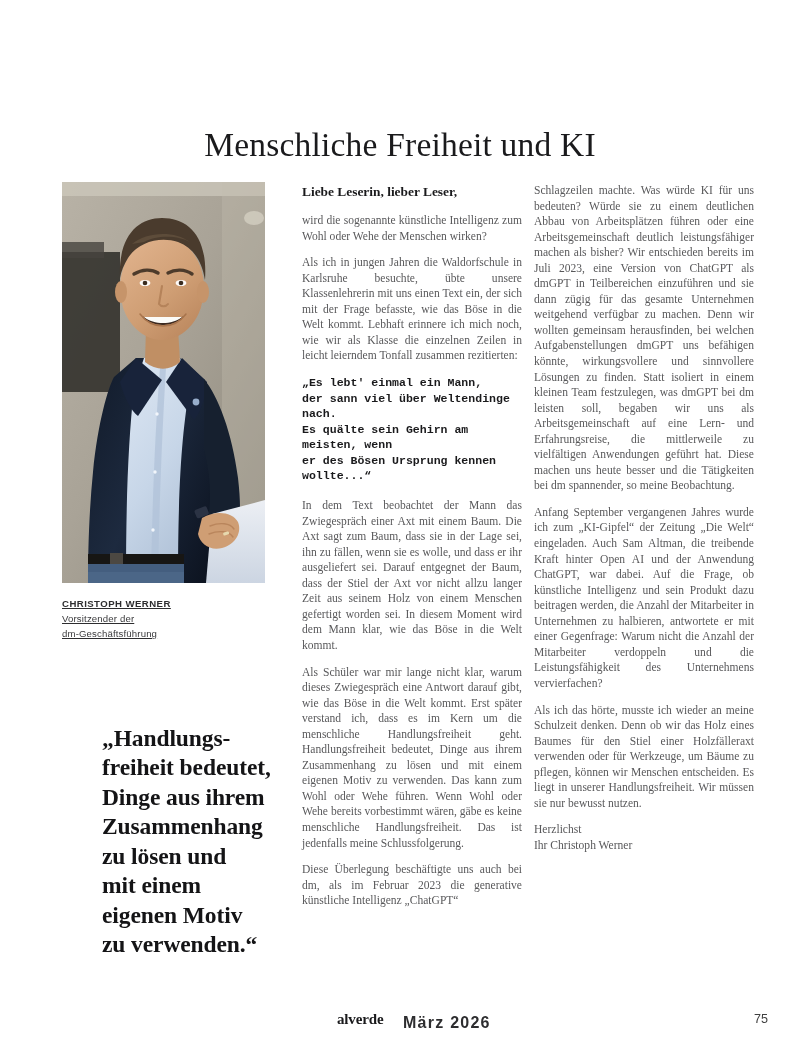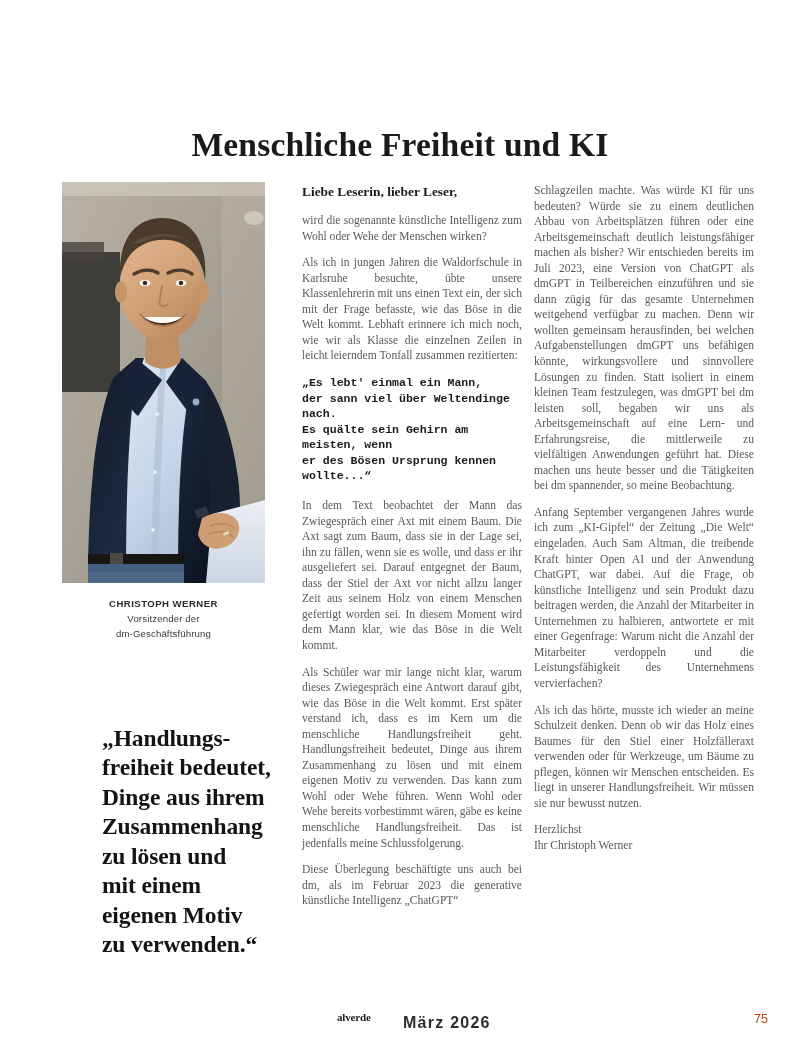"Menschliche Freiheit und KI" .headline { font-weight: 700 -> 400 }
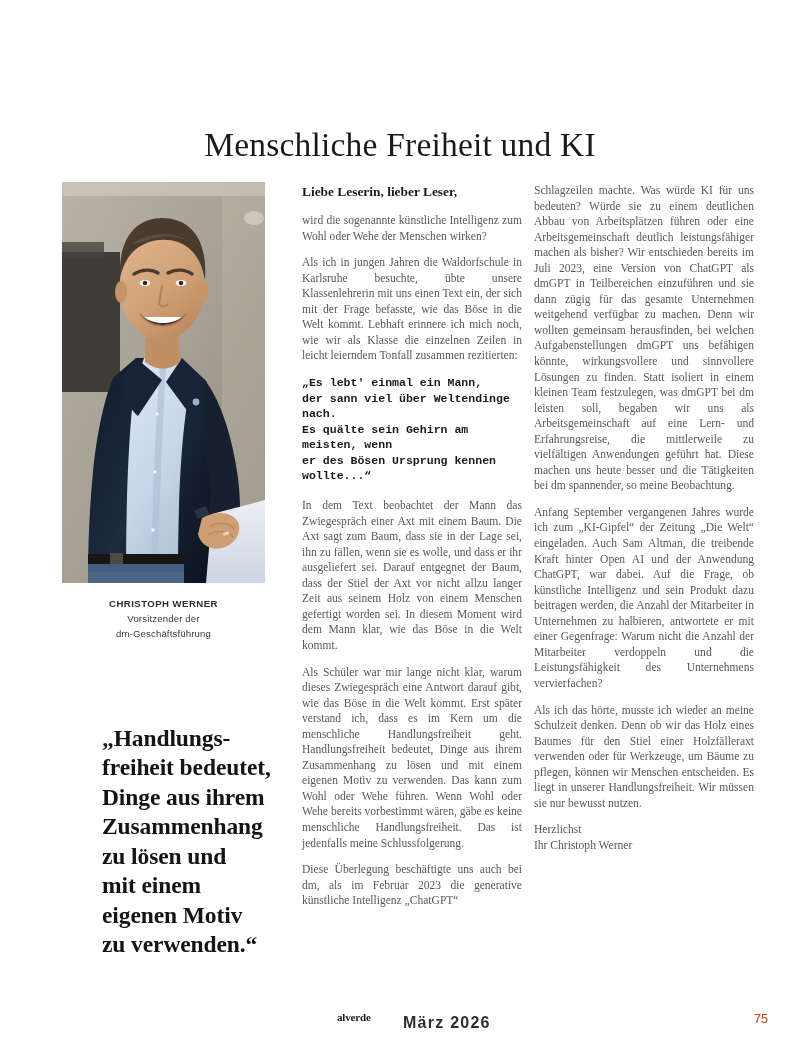"CHRISTOPH WERNER" .photo-caption { text-align: center -> left; text-decoration: none -> underline }
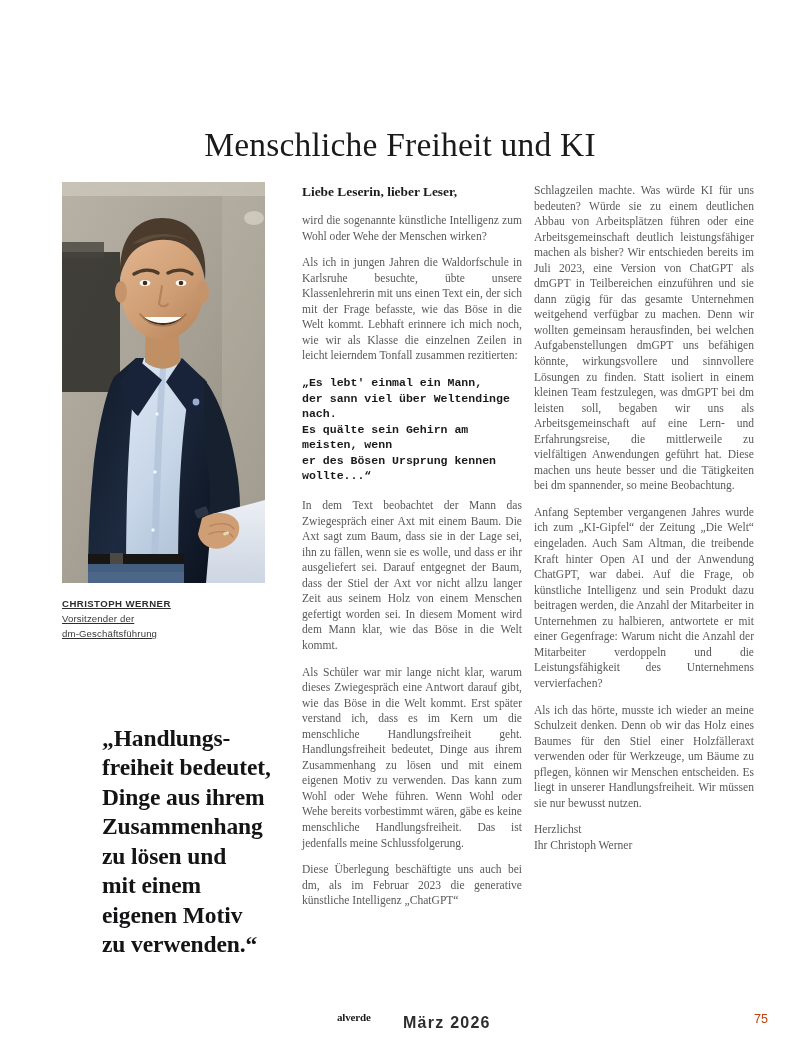"alverde" .footer-brand { font-size: 11px -> 15px }
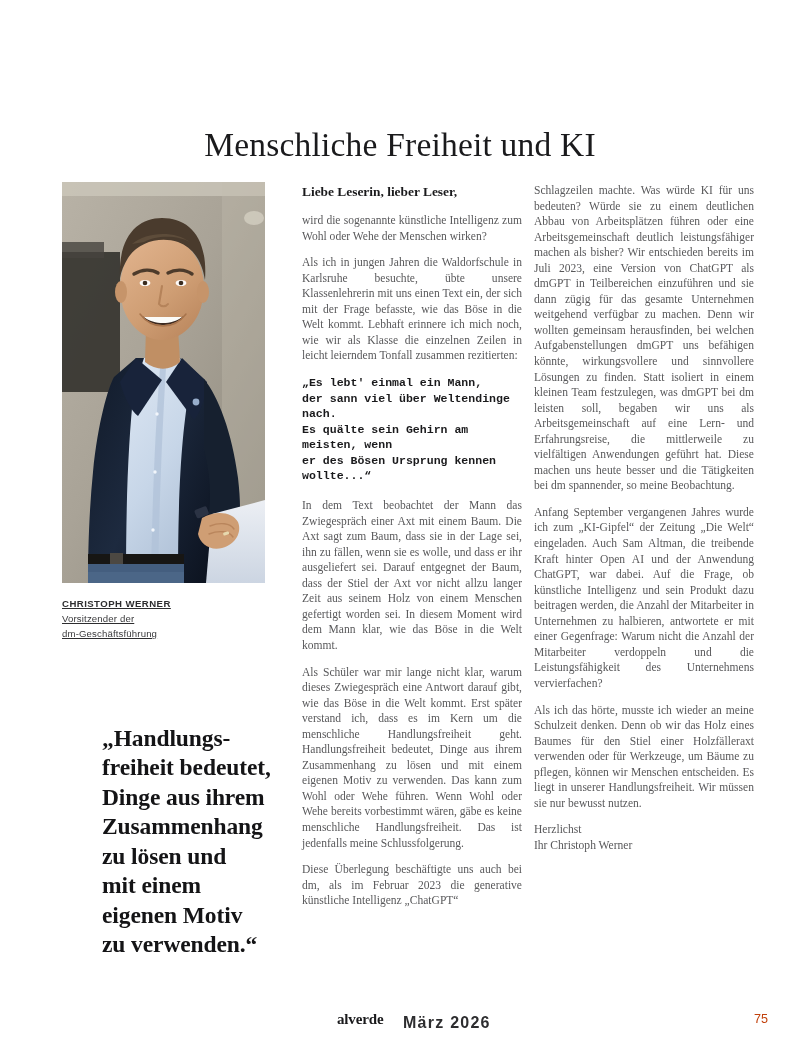"75" .footer-page { color: #c2410c -> #404040 }
